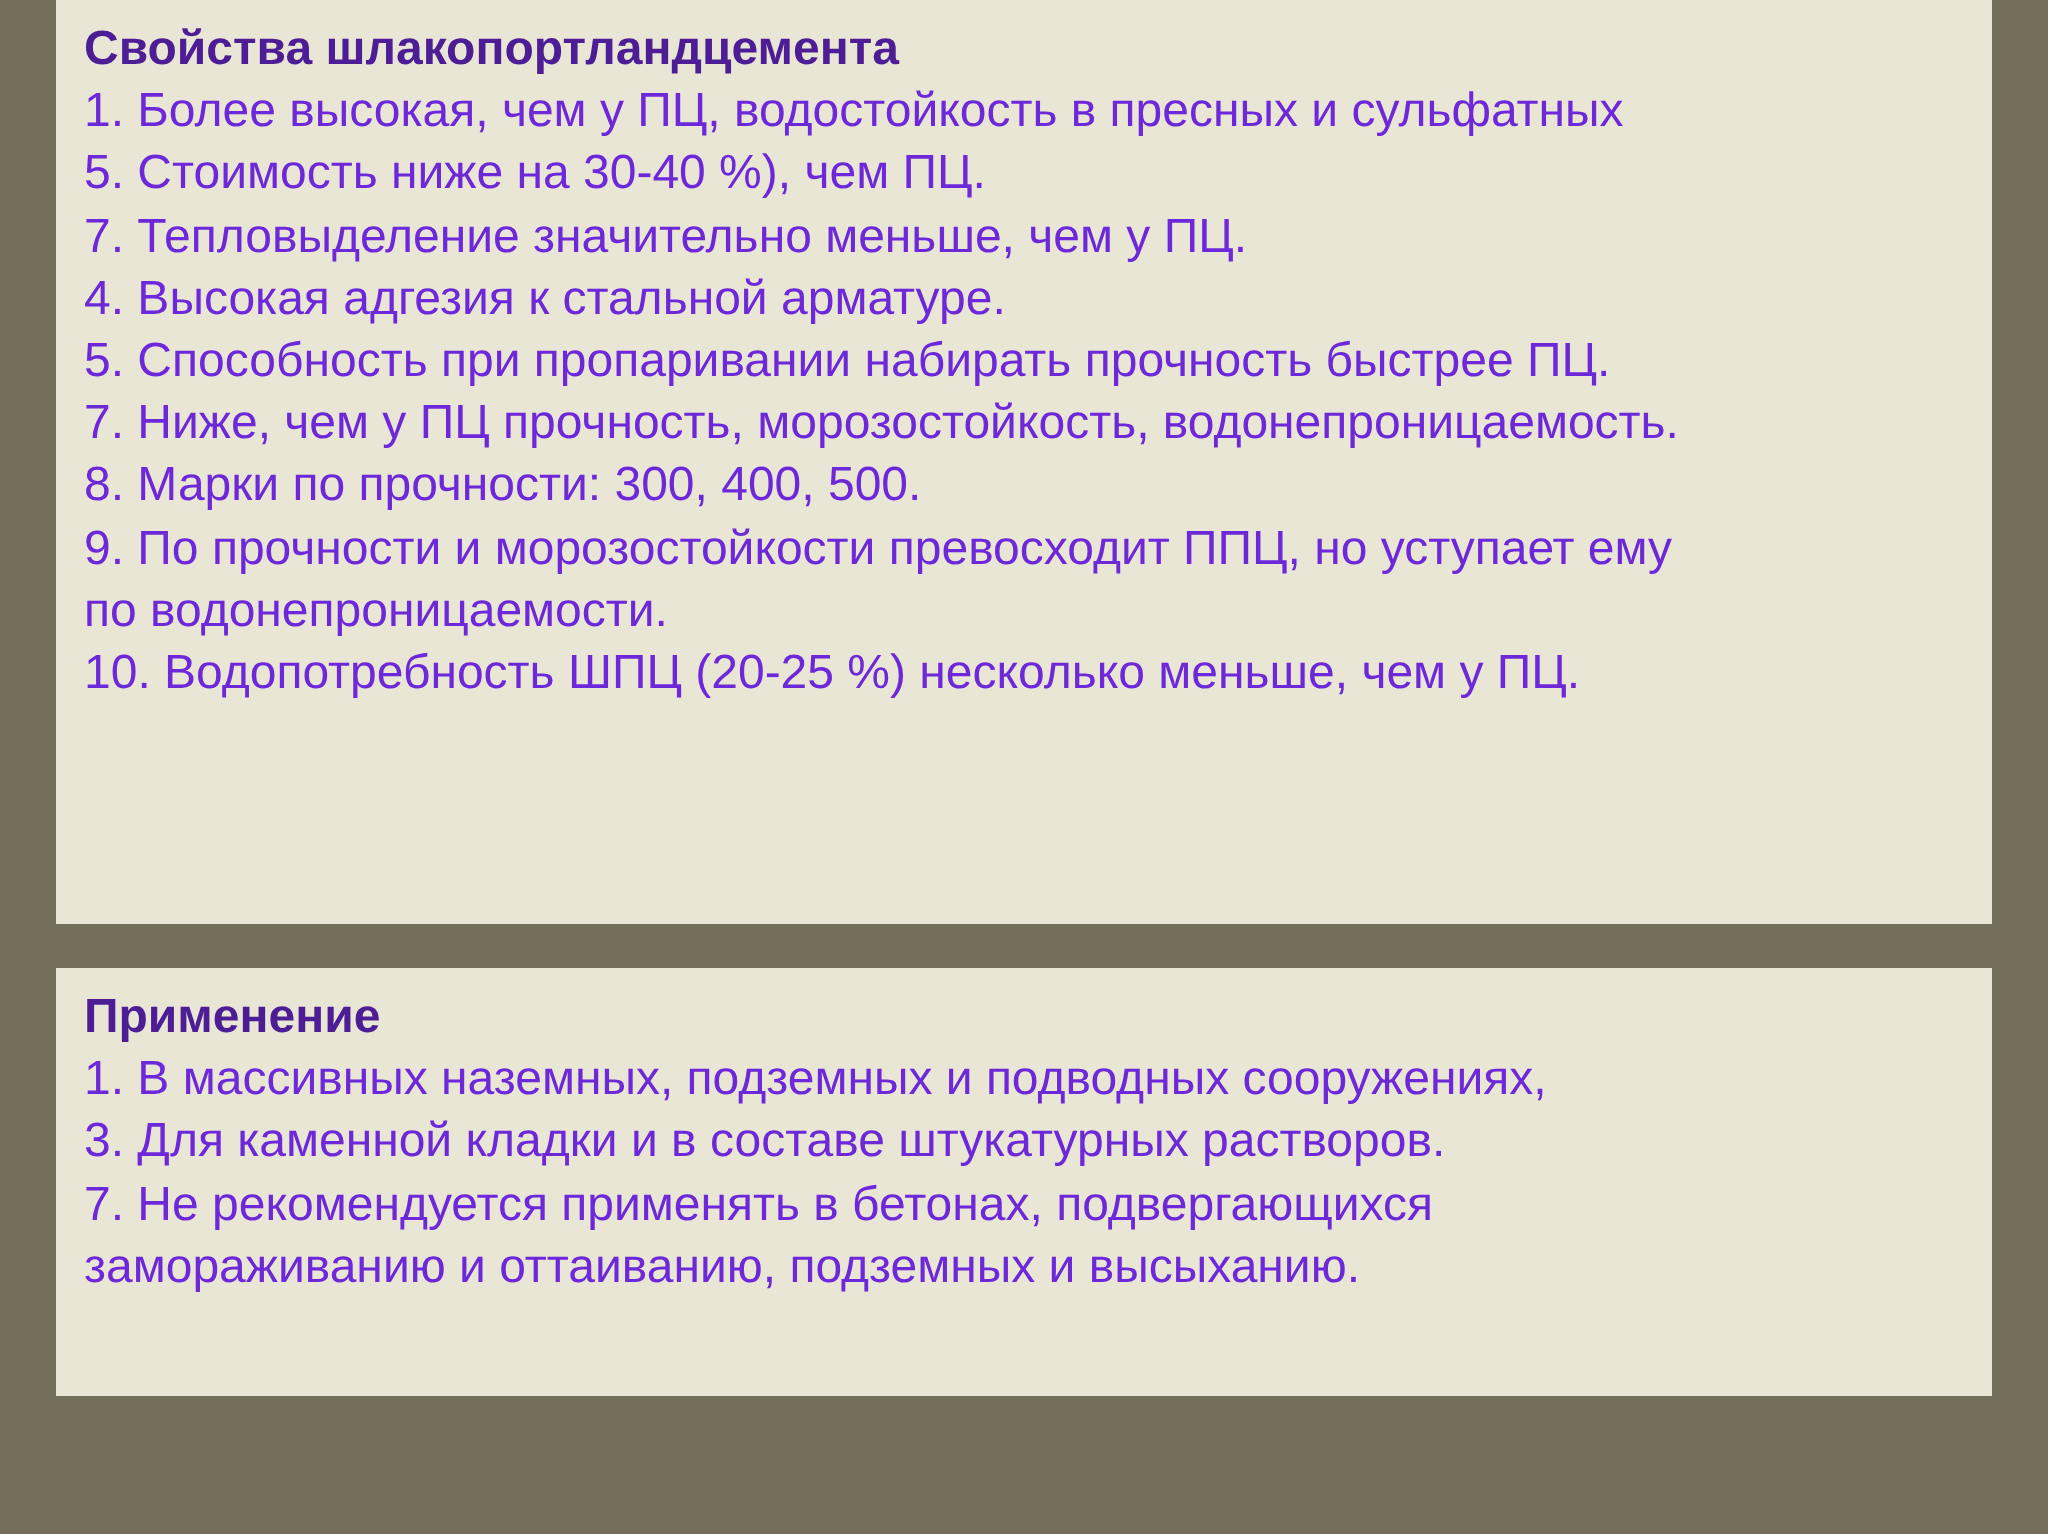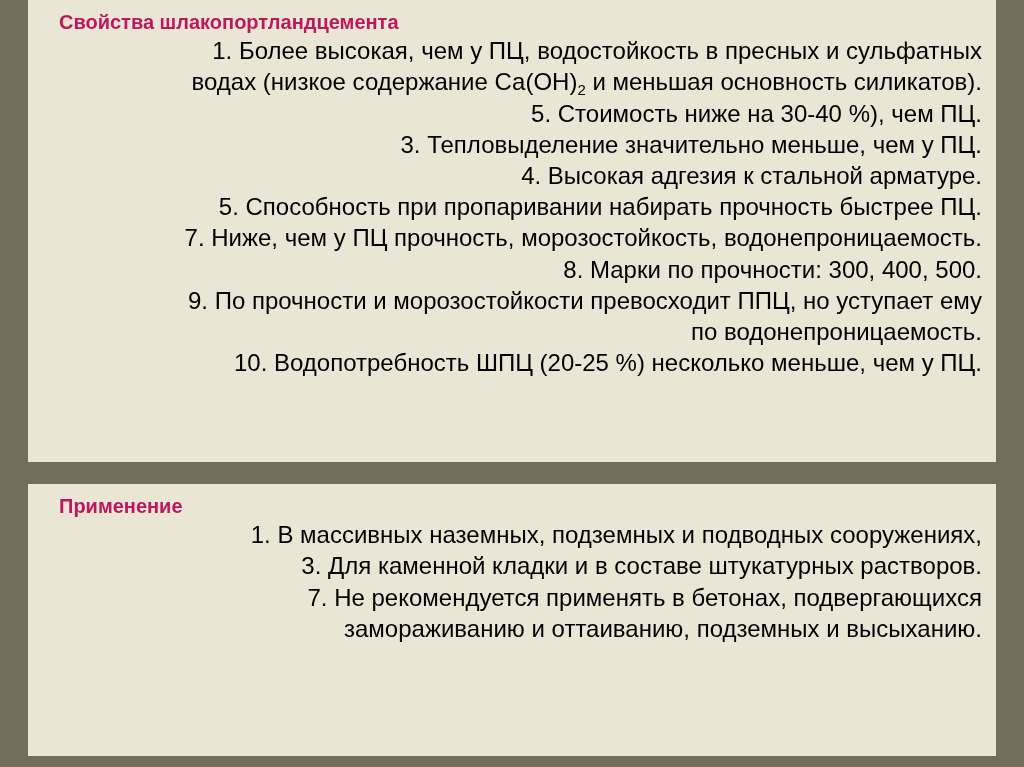"Свойства шлакопортландцемента" .heading { color: #be185d -> #4c1d95; font-size: 20px -> 24px; margin: 0 0 0 17px -> 0 0 0 0 }
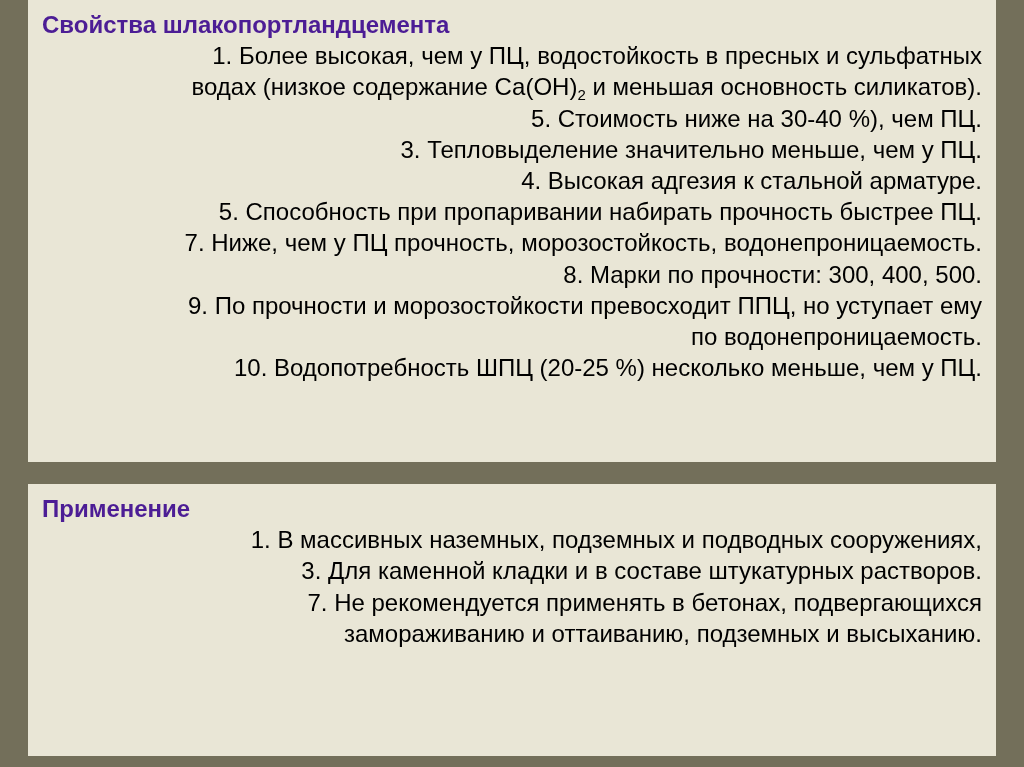"1. Более высокая, чем у" .line { color: #000000 -> #6d28d9; text-align: right -> none }
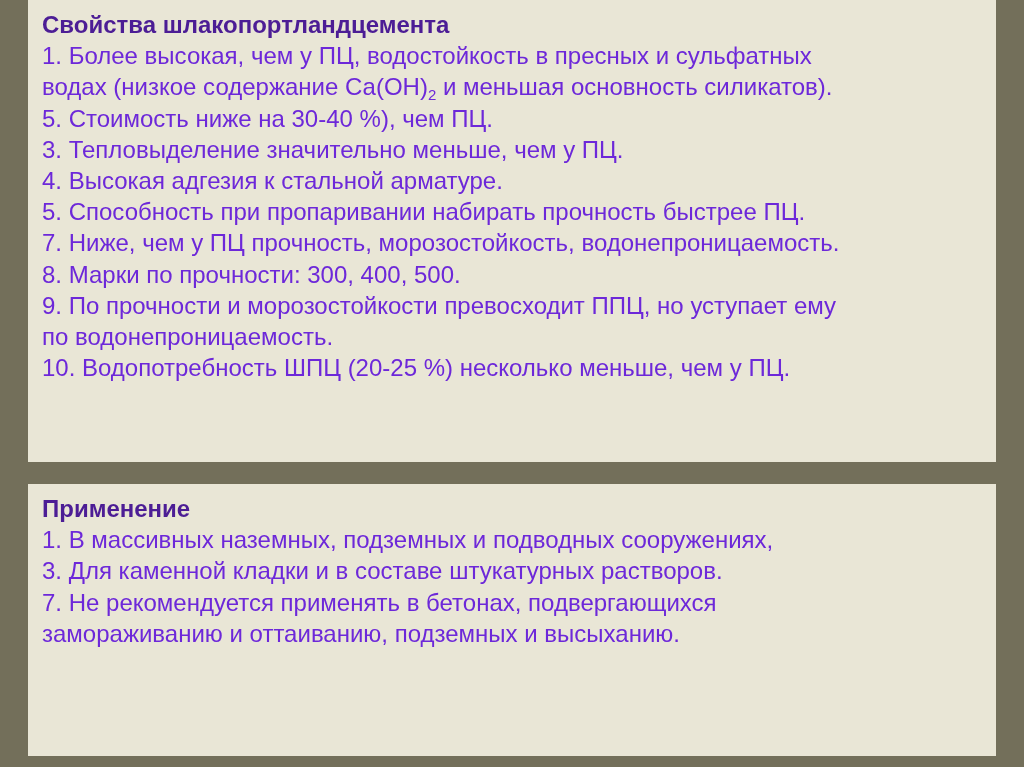"водах (низкое содержание Са(ОН)2 и" div.line { html: <div><span>водах (низкое содержание Са(ОН)</span><sub>2</sub><span> и меньшая основность силикатов).</span></div> -> none }
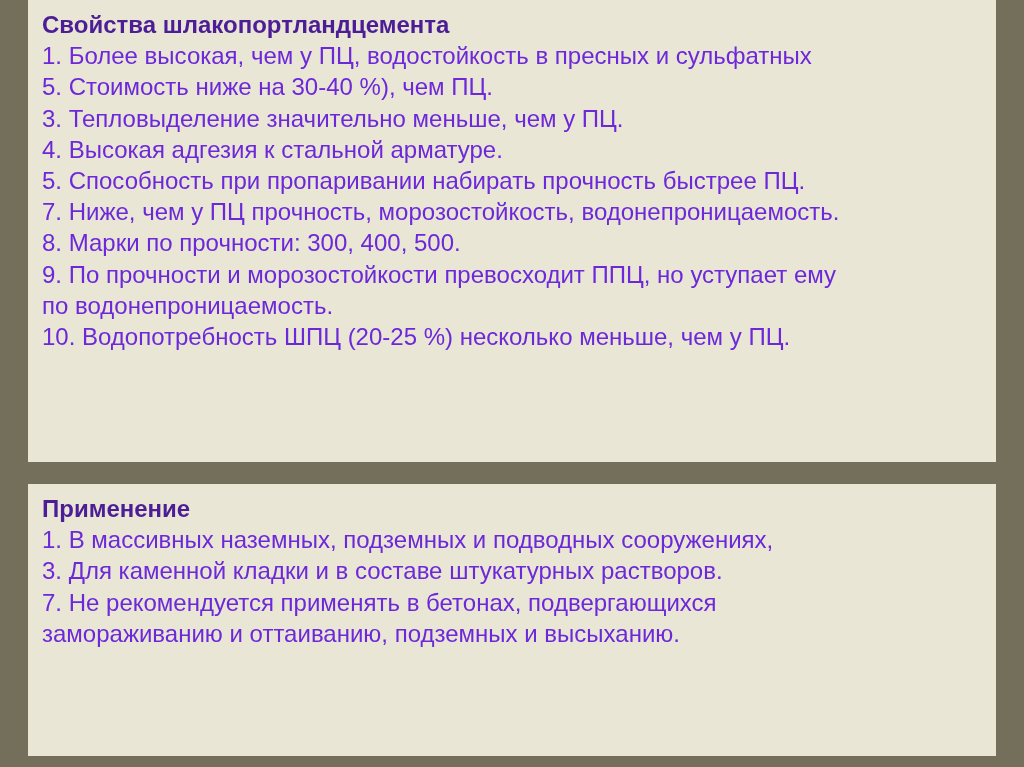"3. Тепловыделение значительно меньше," div.line { text: 3 -> 7 }
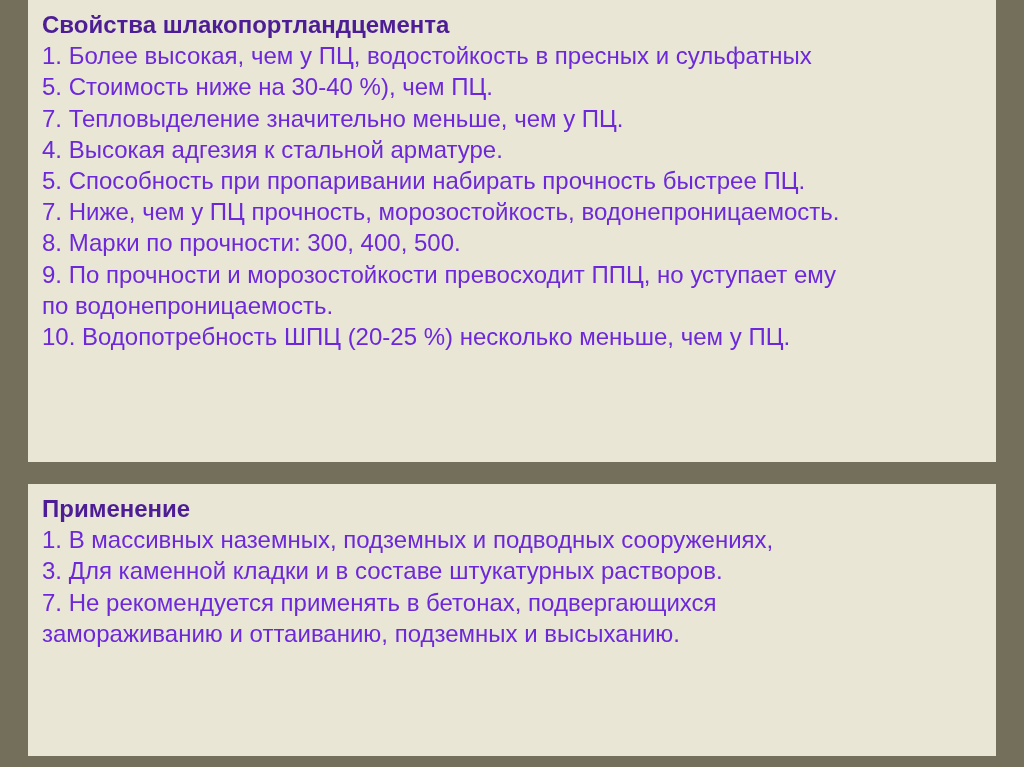"по водонепроницаемость." div.line { text: водонепроницаемость -> водонепроницаемости }
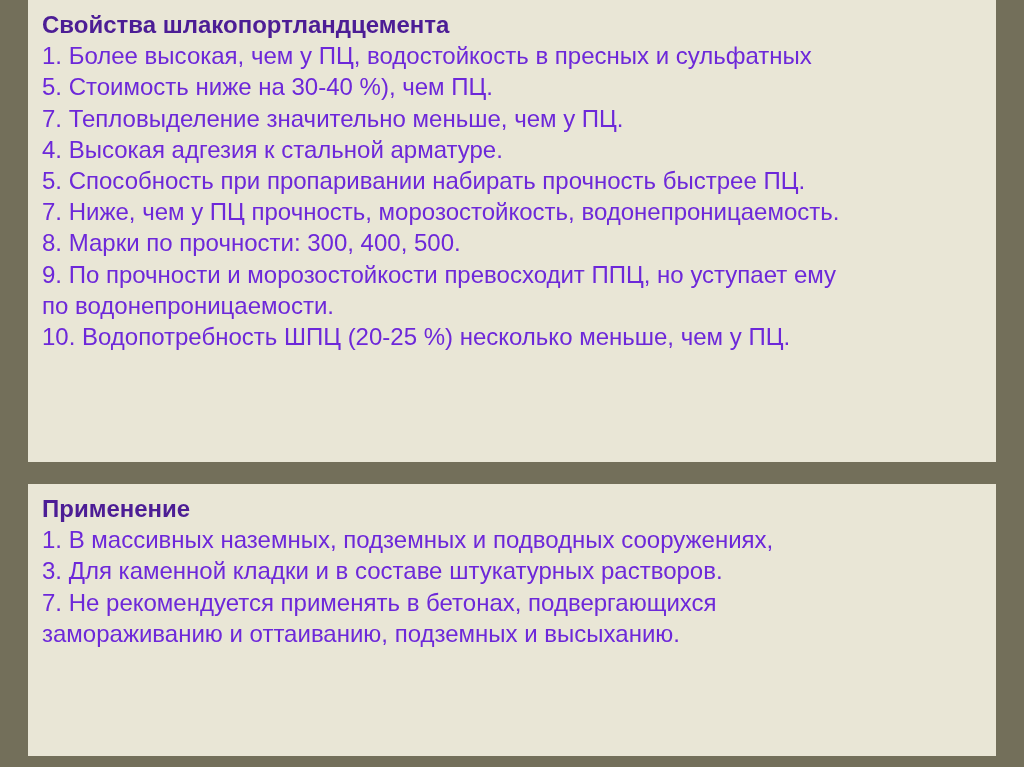"Применение" .panel-bottom { height: 272px -> 214px }
